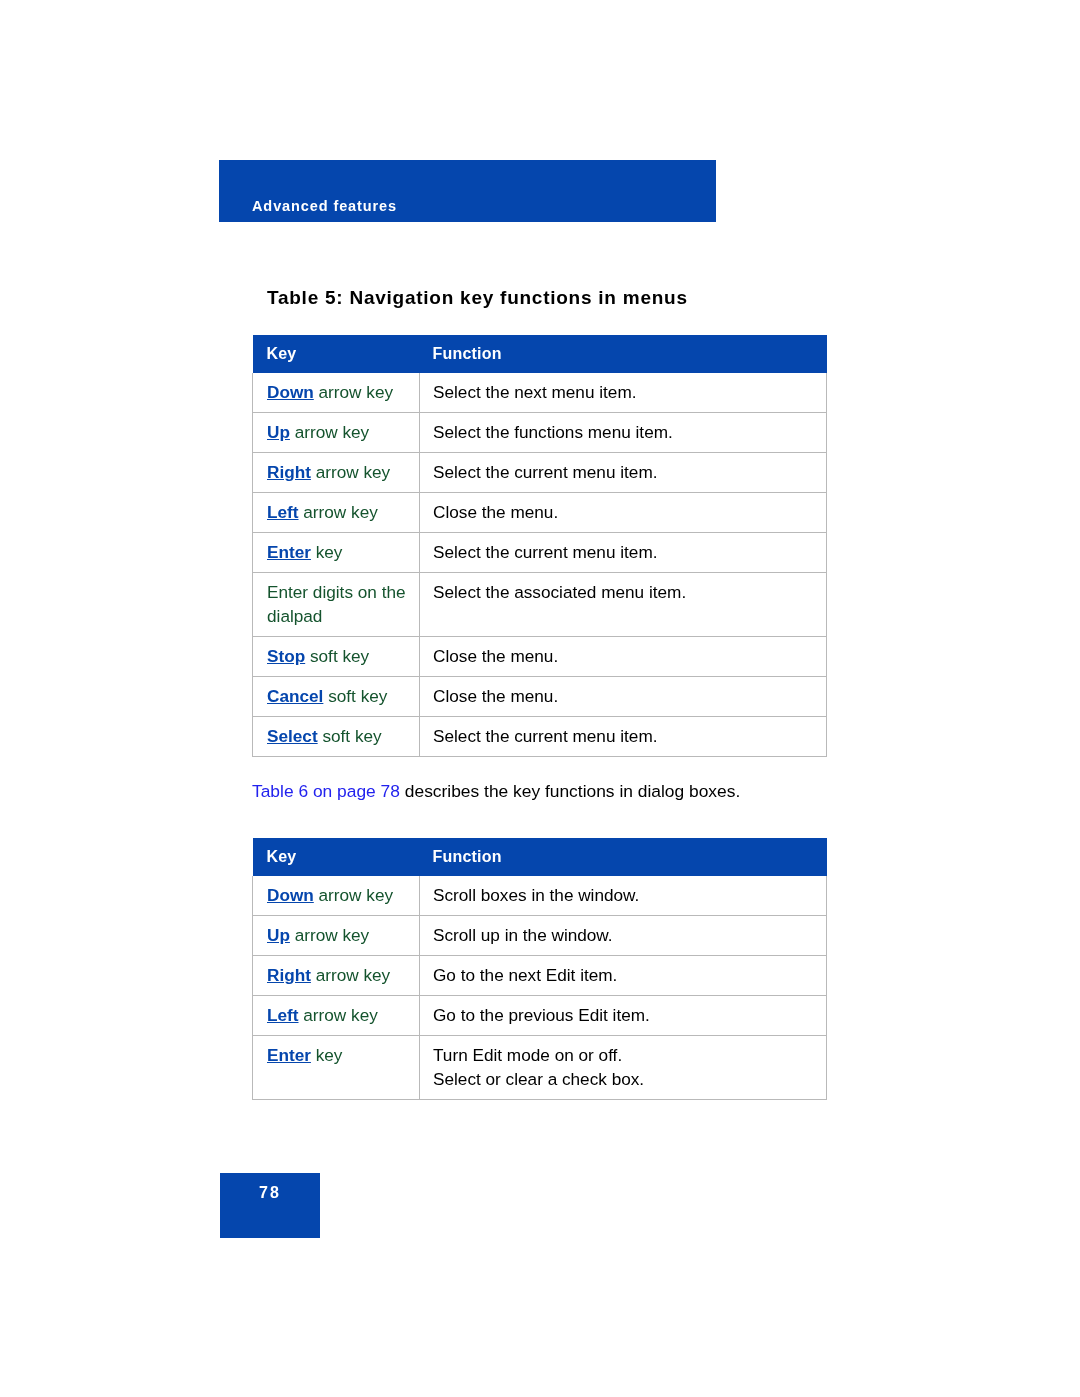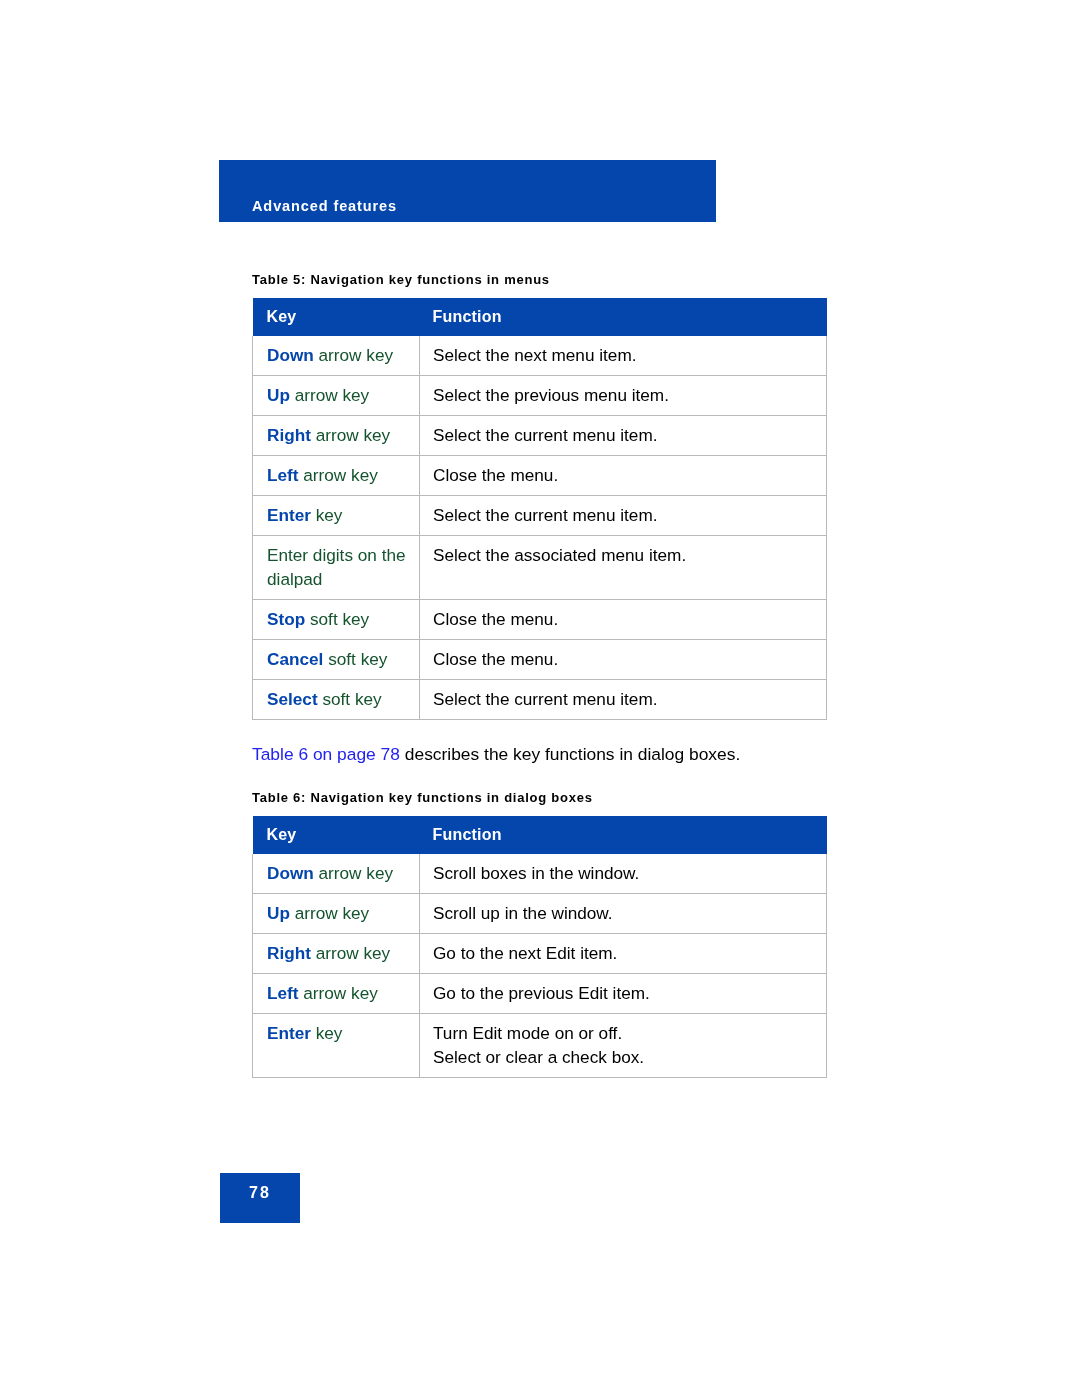"Table 5: Navigation key functions" h2.table-caption { font-size: 13px -> 19px; margin: 0 -> 15px }
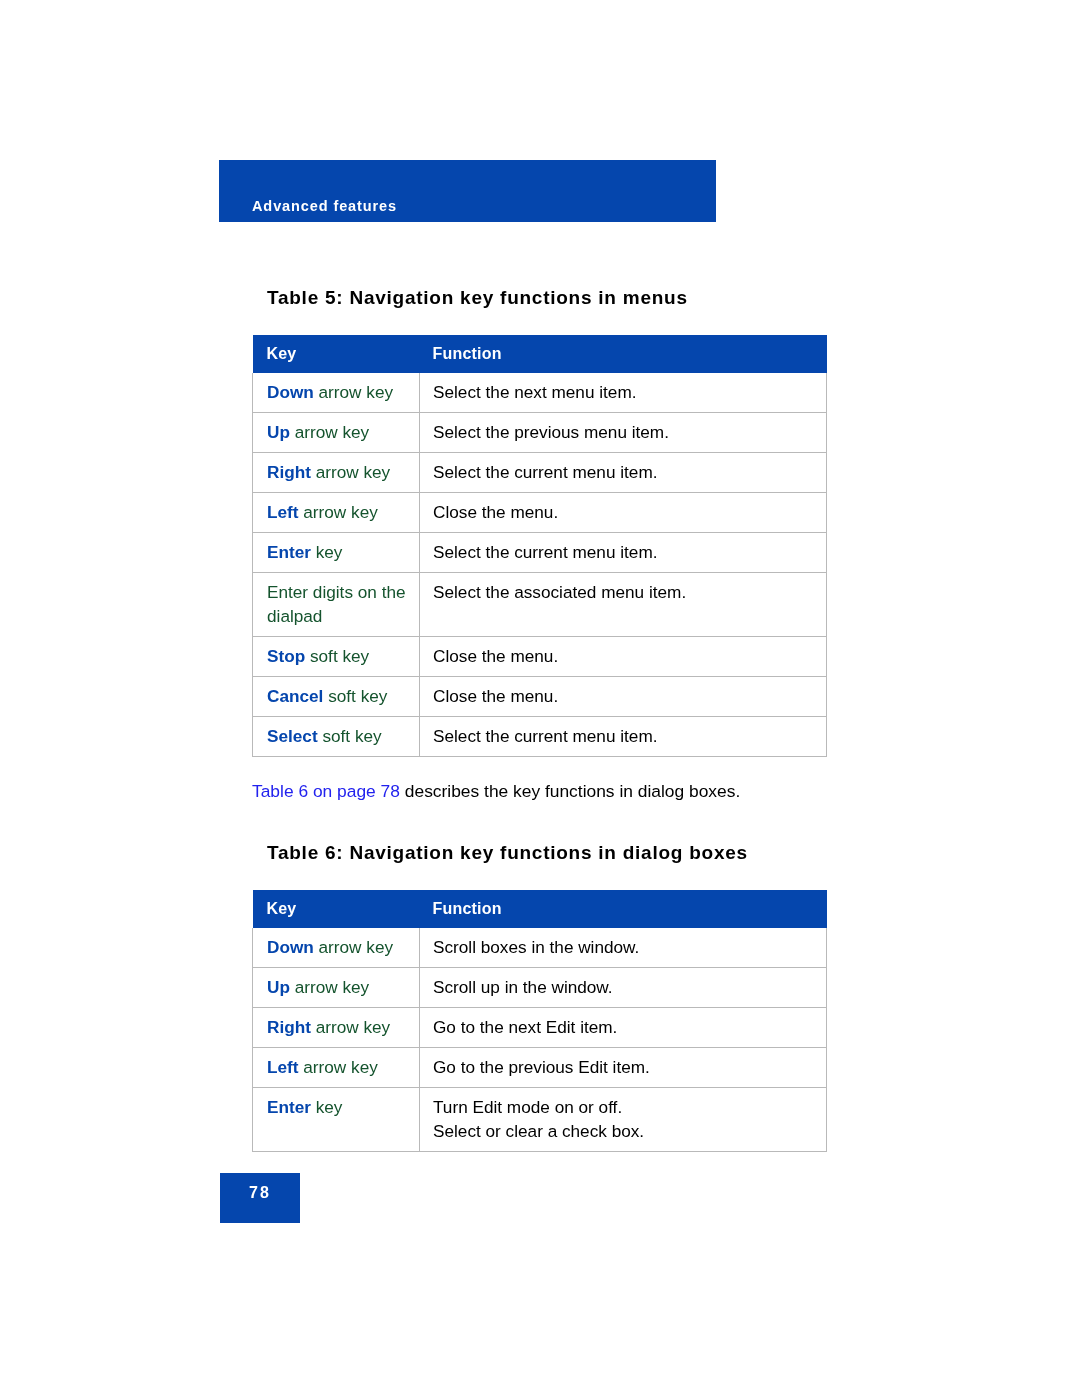"Down" .keyname { text-decoration: none -> underline }
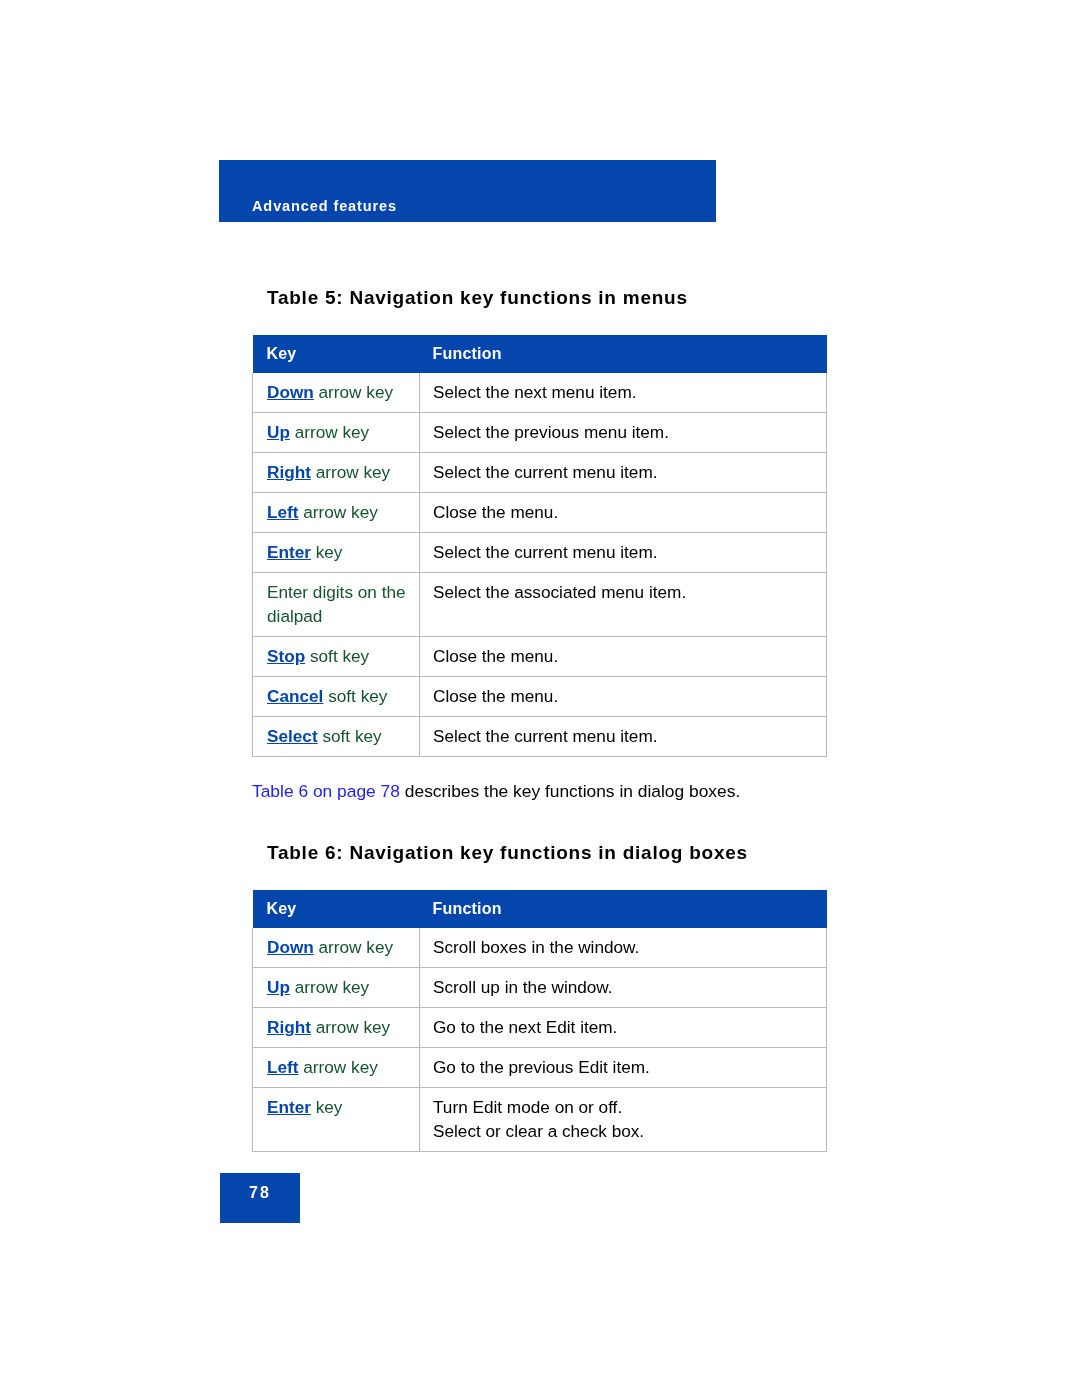"Select the previous menu item." td.cell-fn { text: previous -> functions }
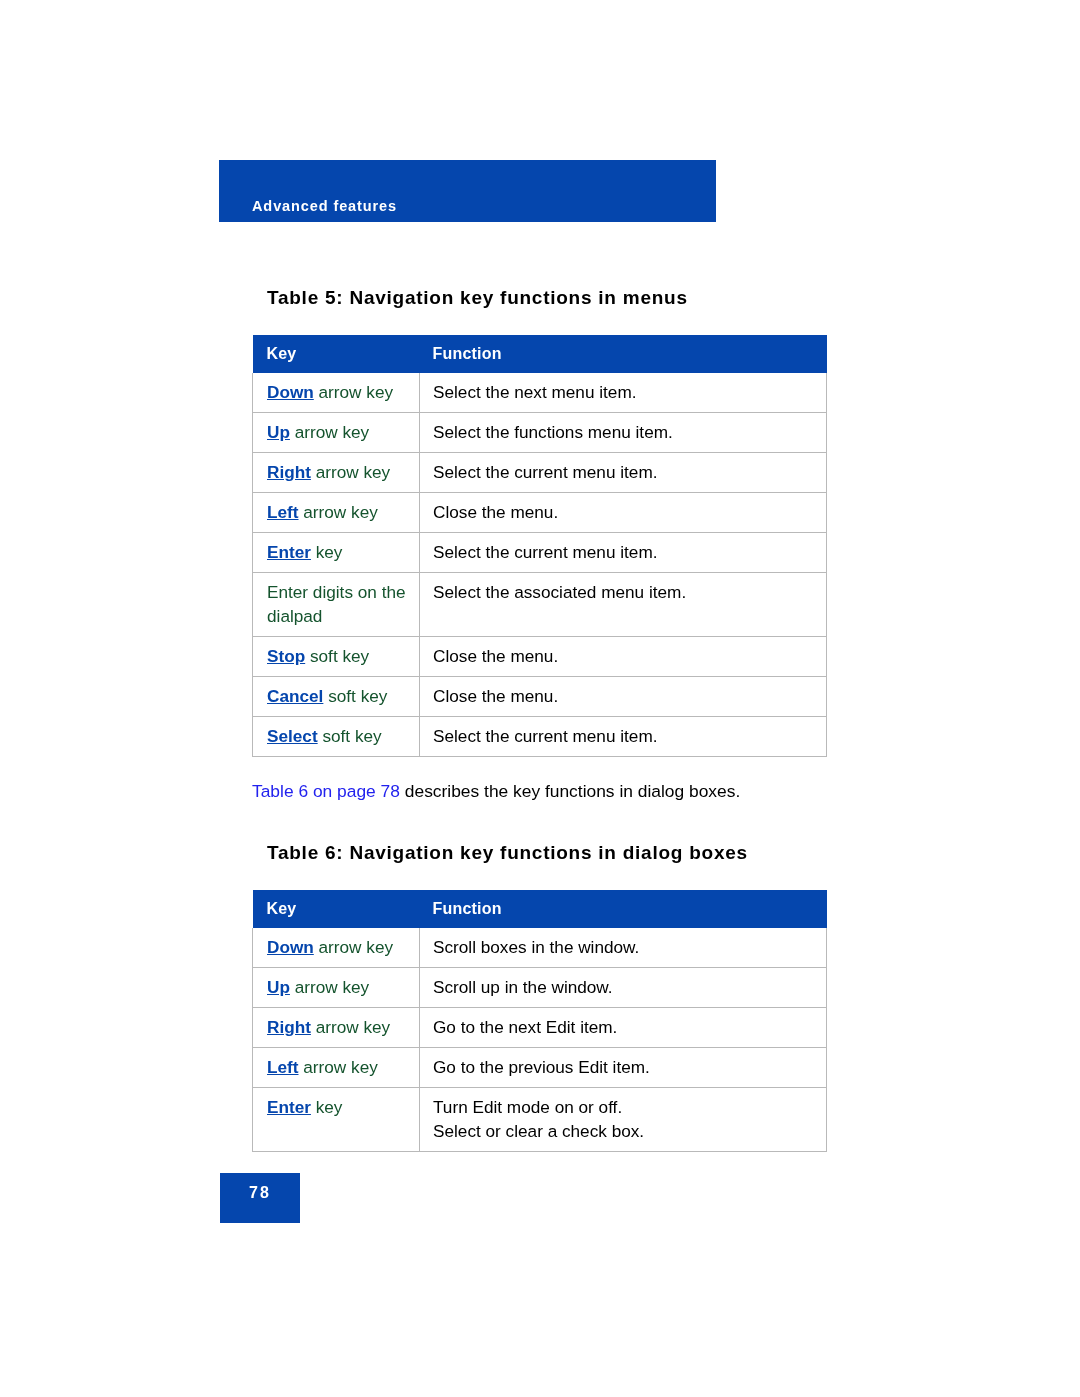"Table 6: Navigation key functions" h2.table-caption { html: <h2>Table 6: Navigation key functions in dialog boxes</h2> -> none }
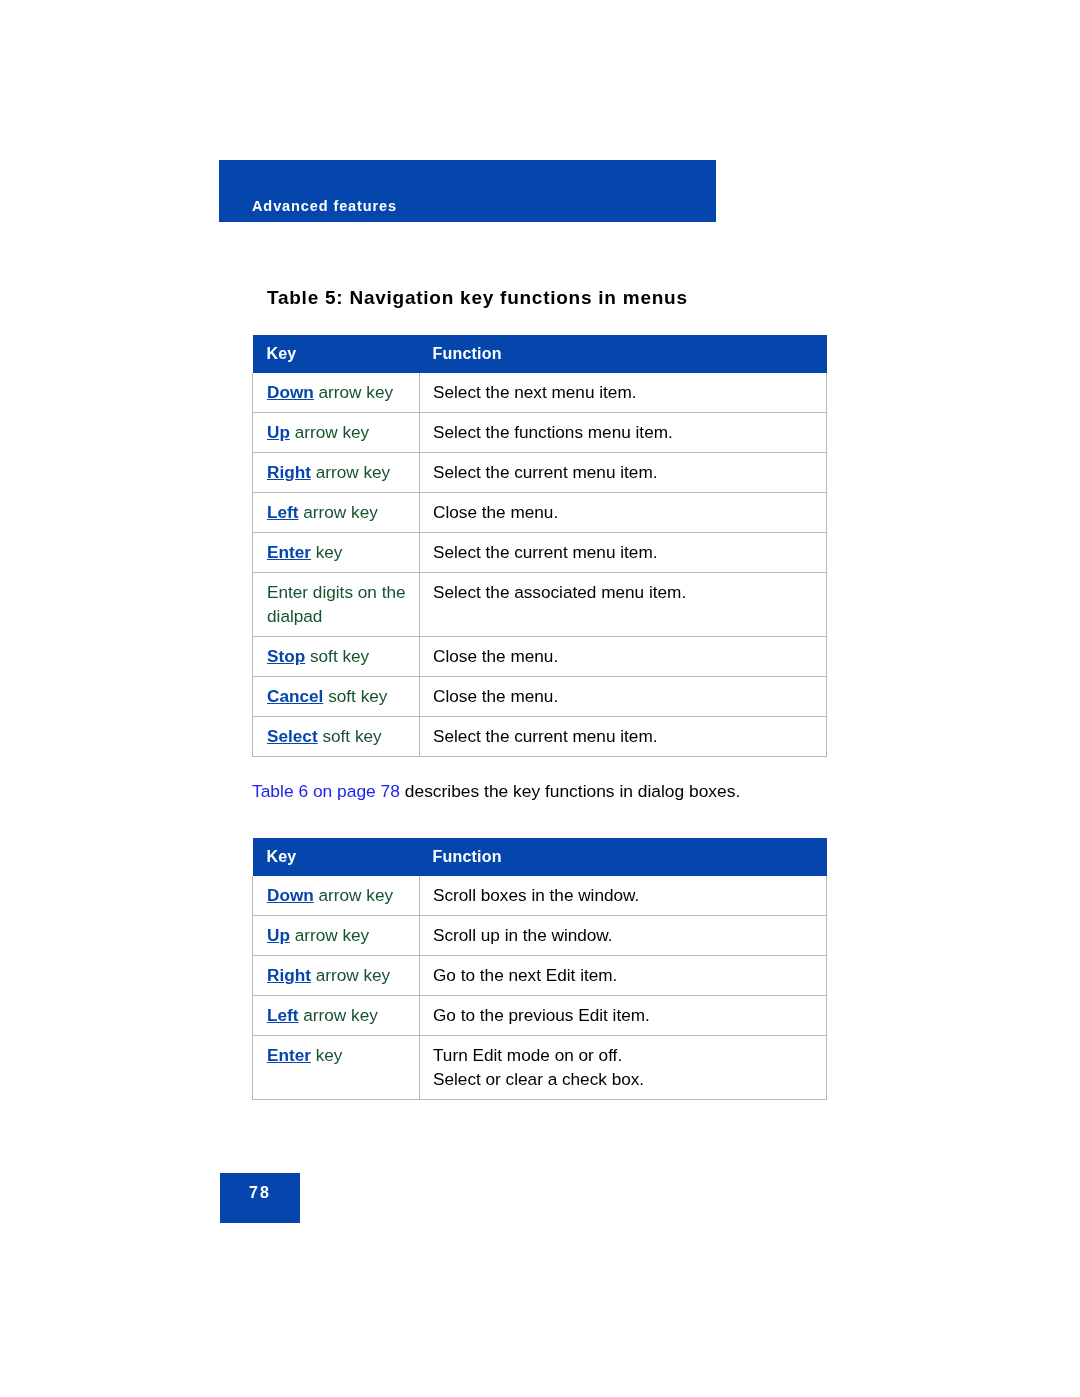"78" .footer-box { height: 50px -> 65px; padding-left: none -> 20px }
